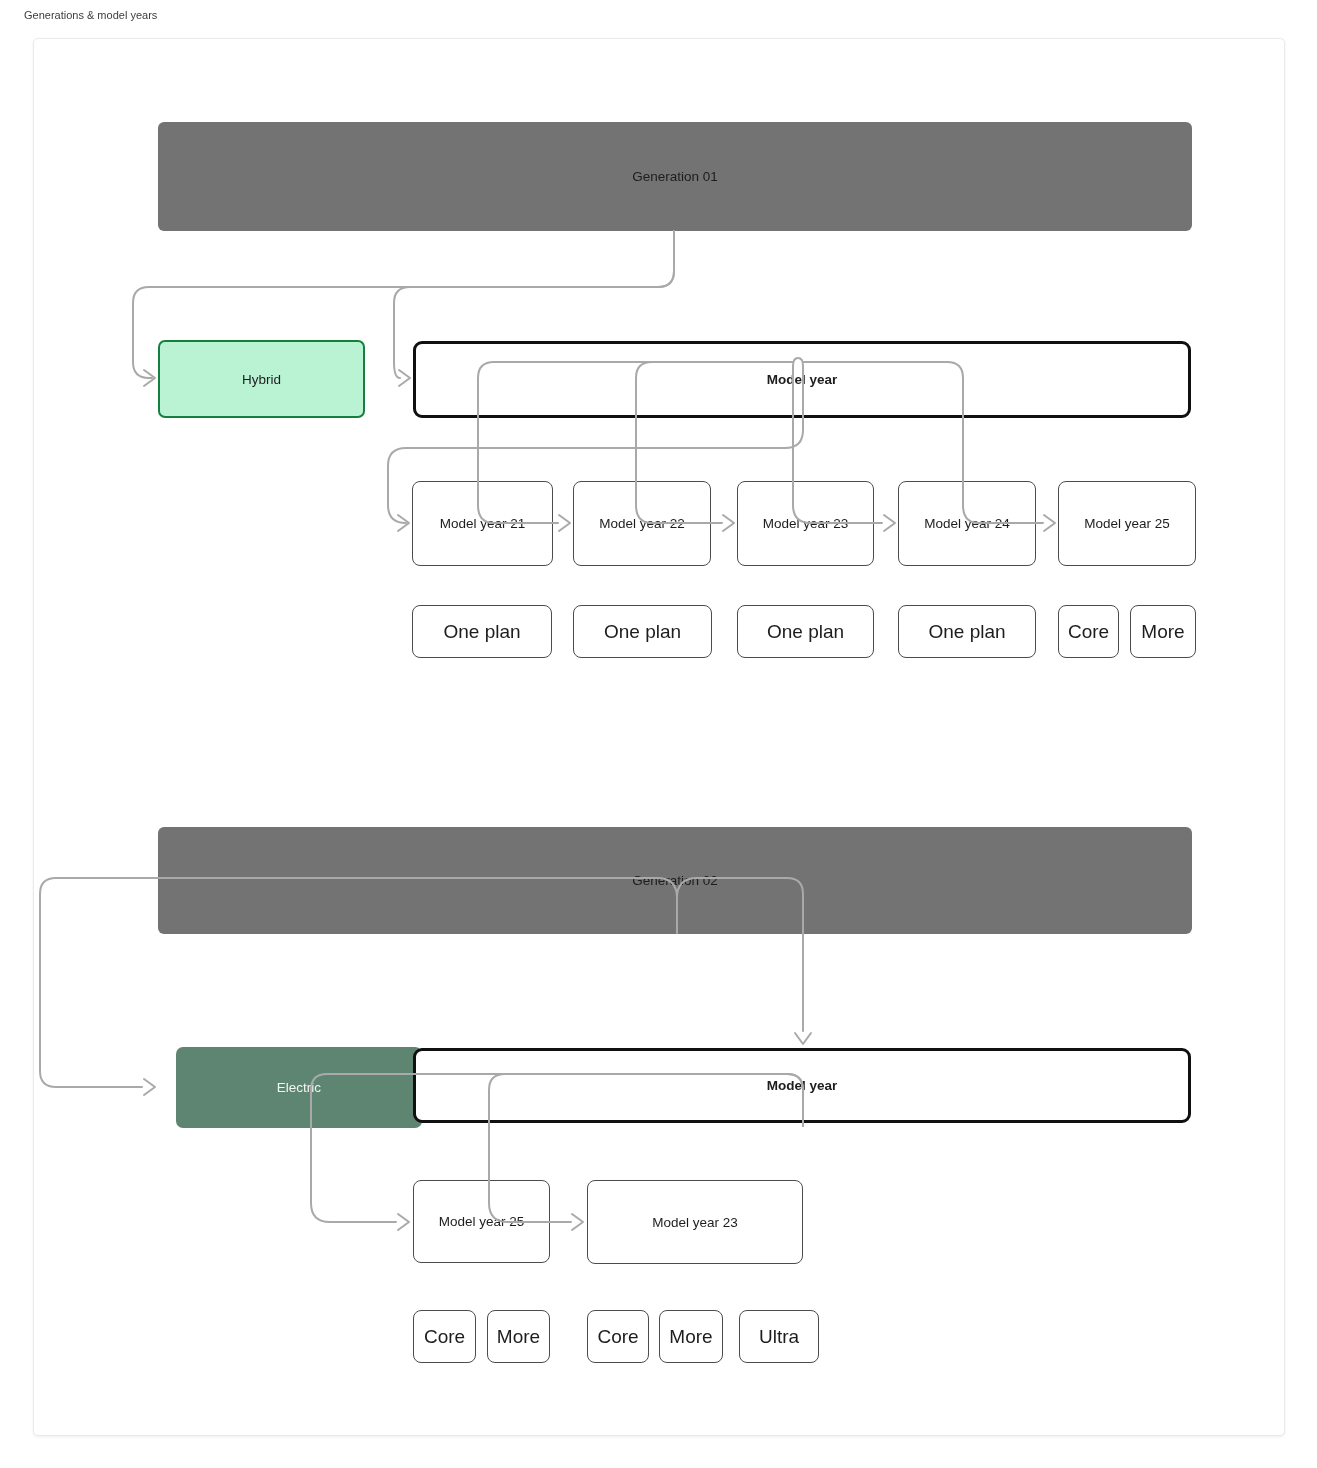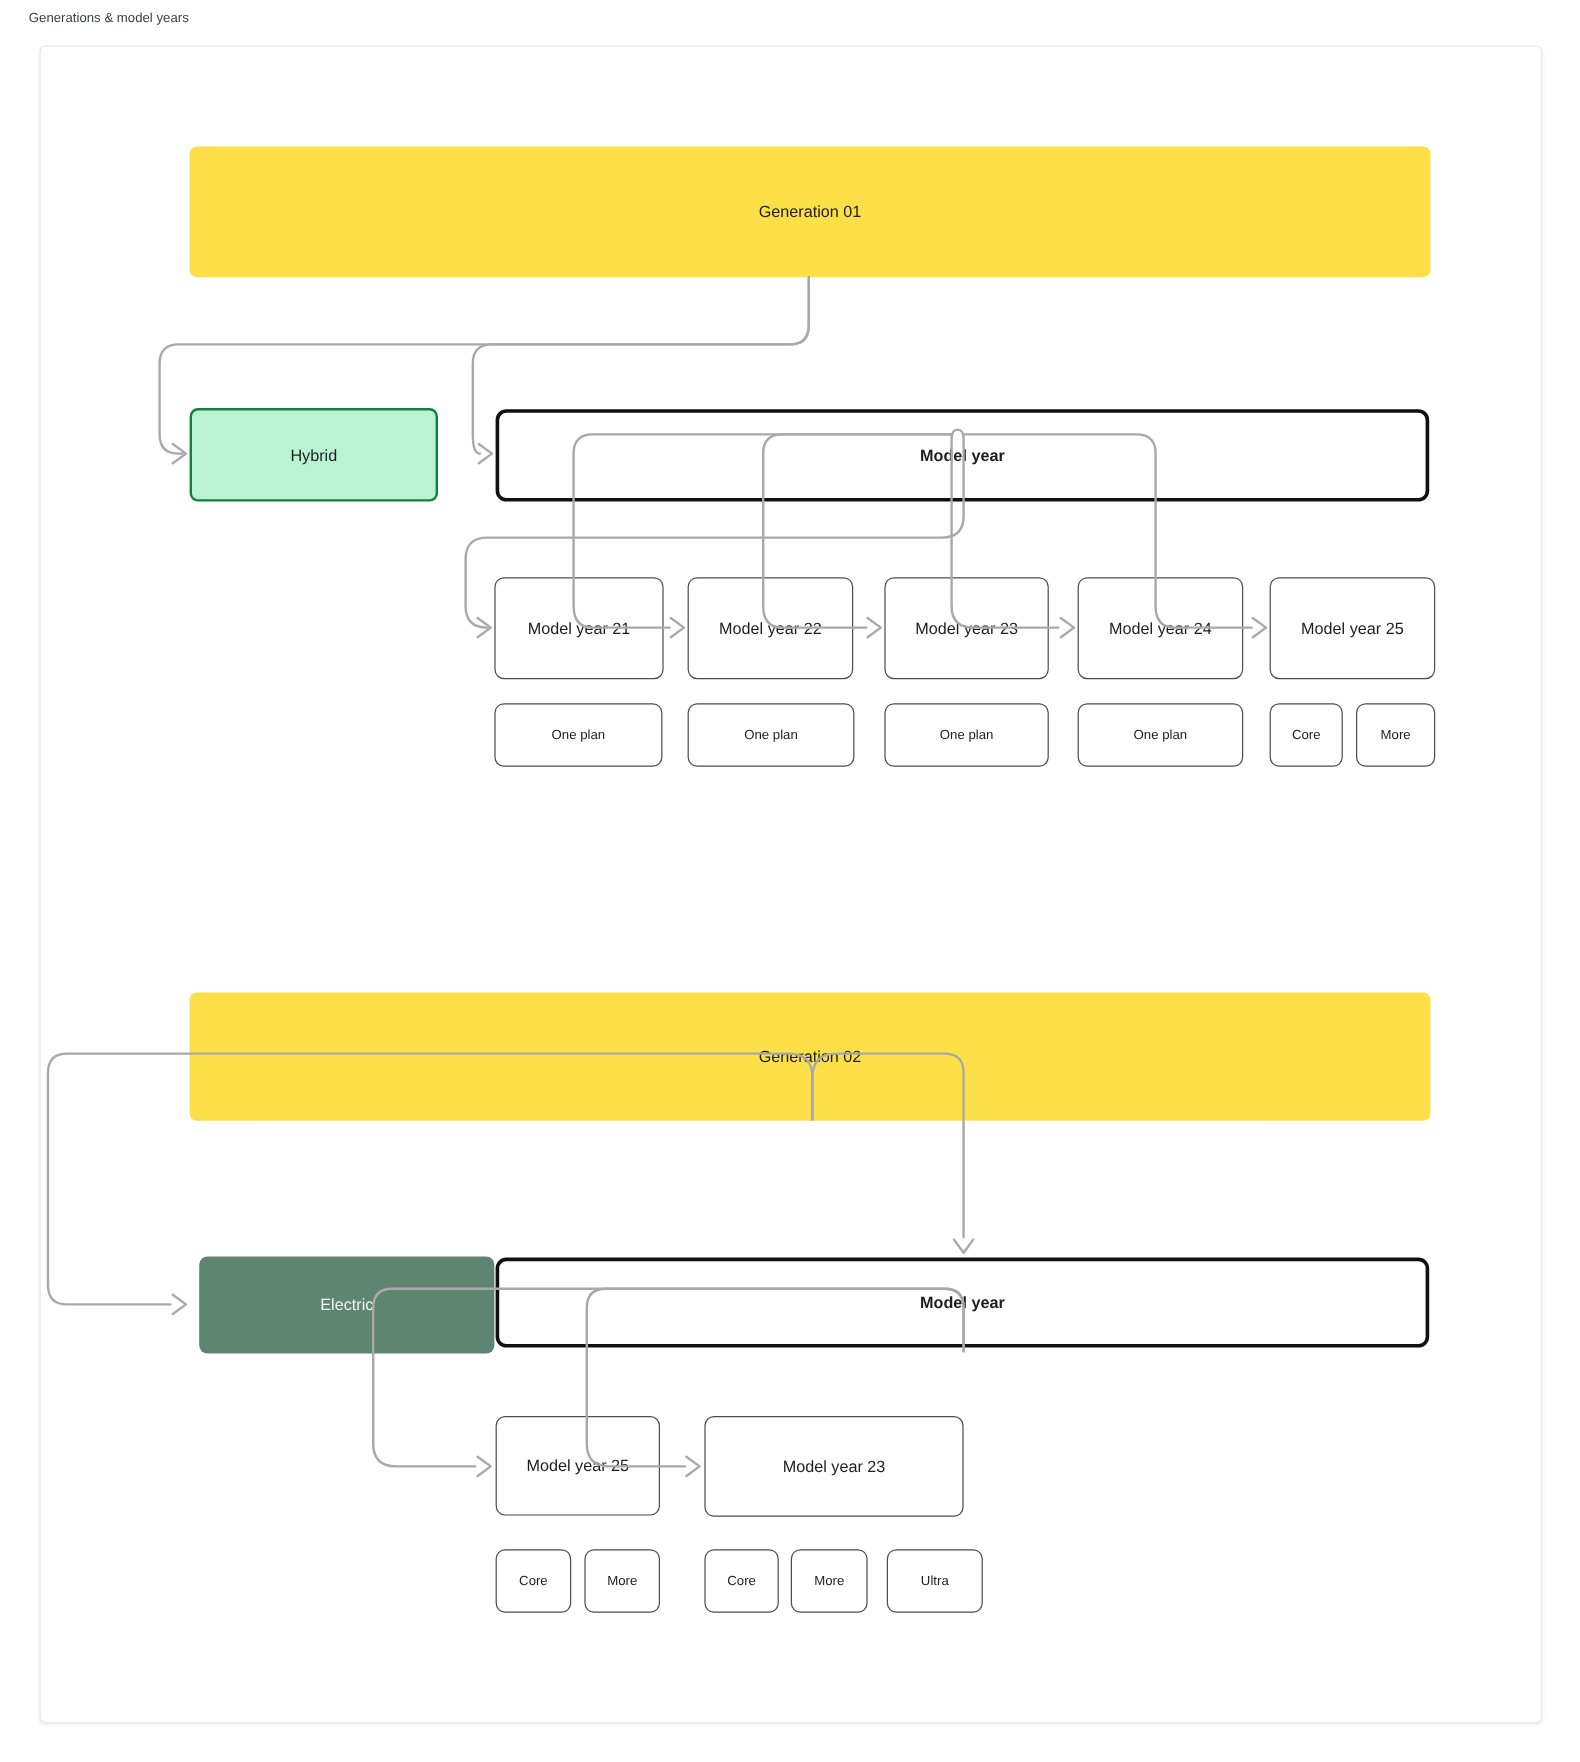"Generation 01" .gen { background: #fde047 -> #737373 }
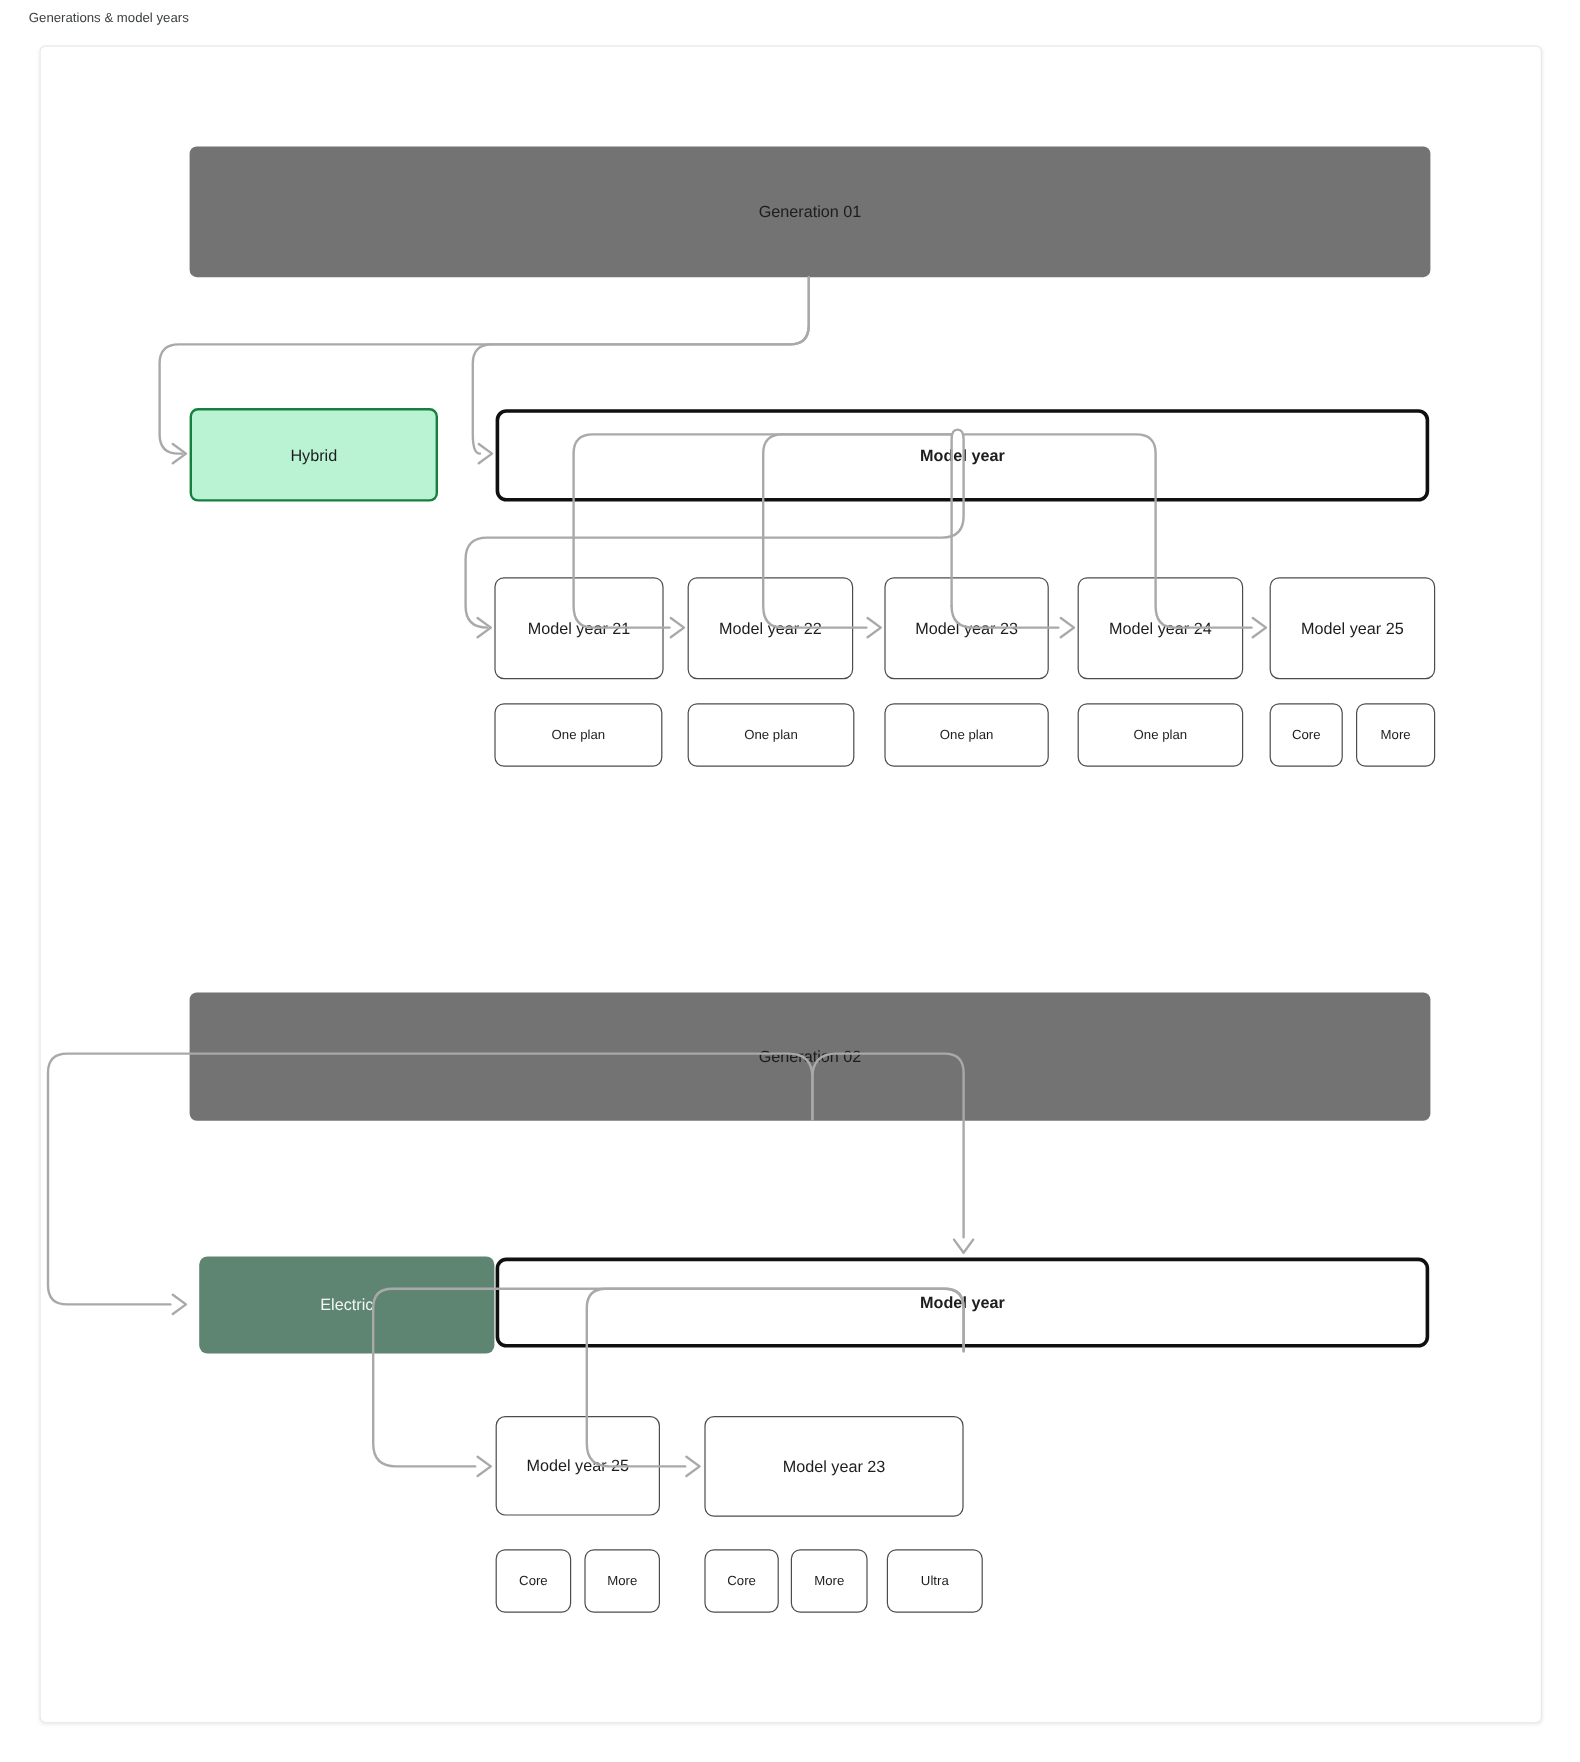"One plan" .plan { font-size: 11px -> 19px; margin-top: none -> 19px }
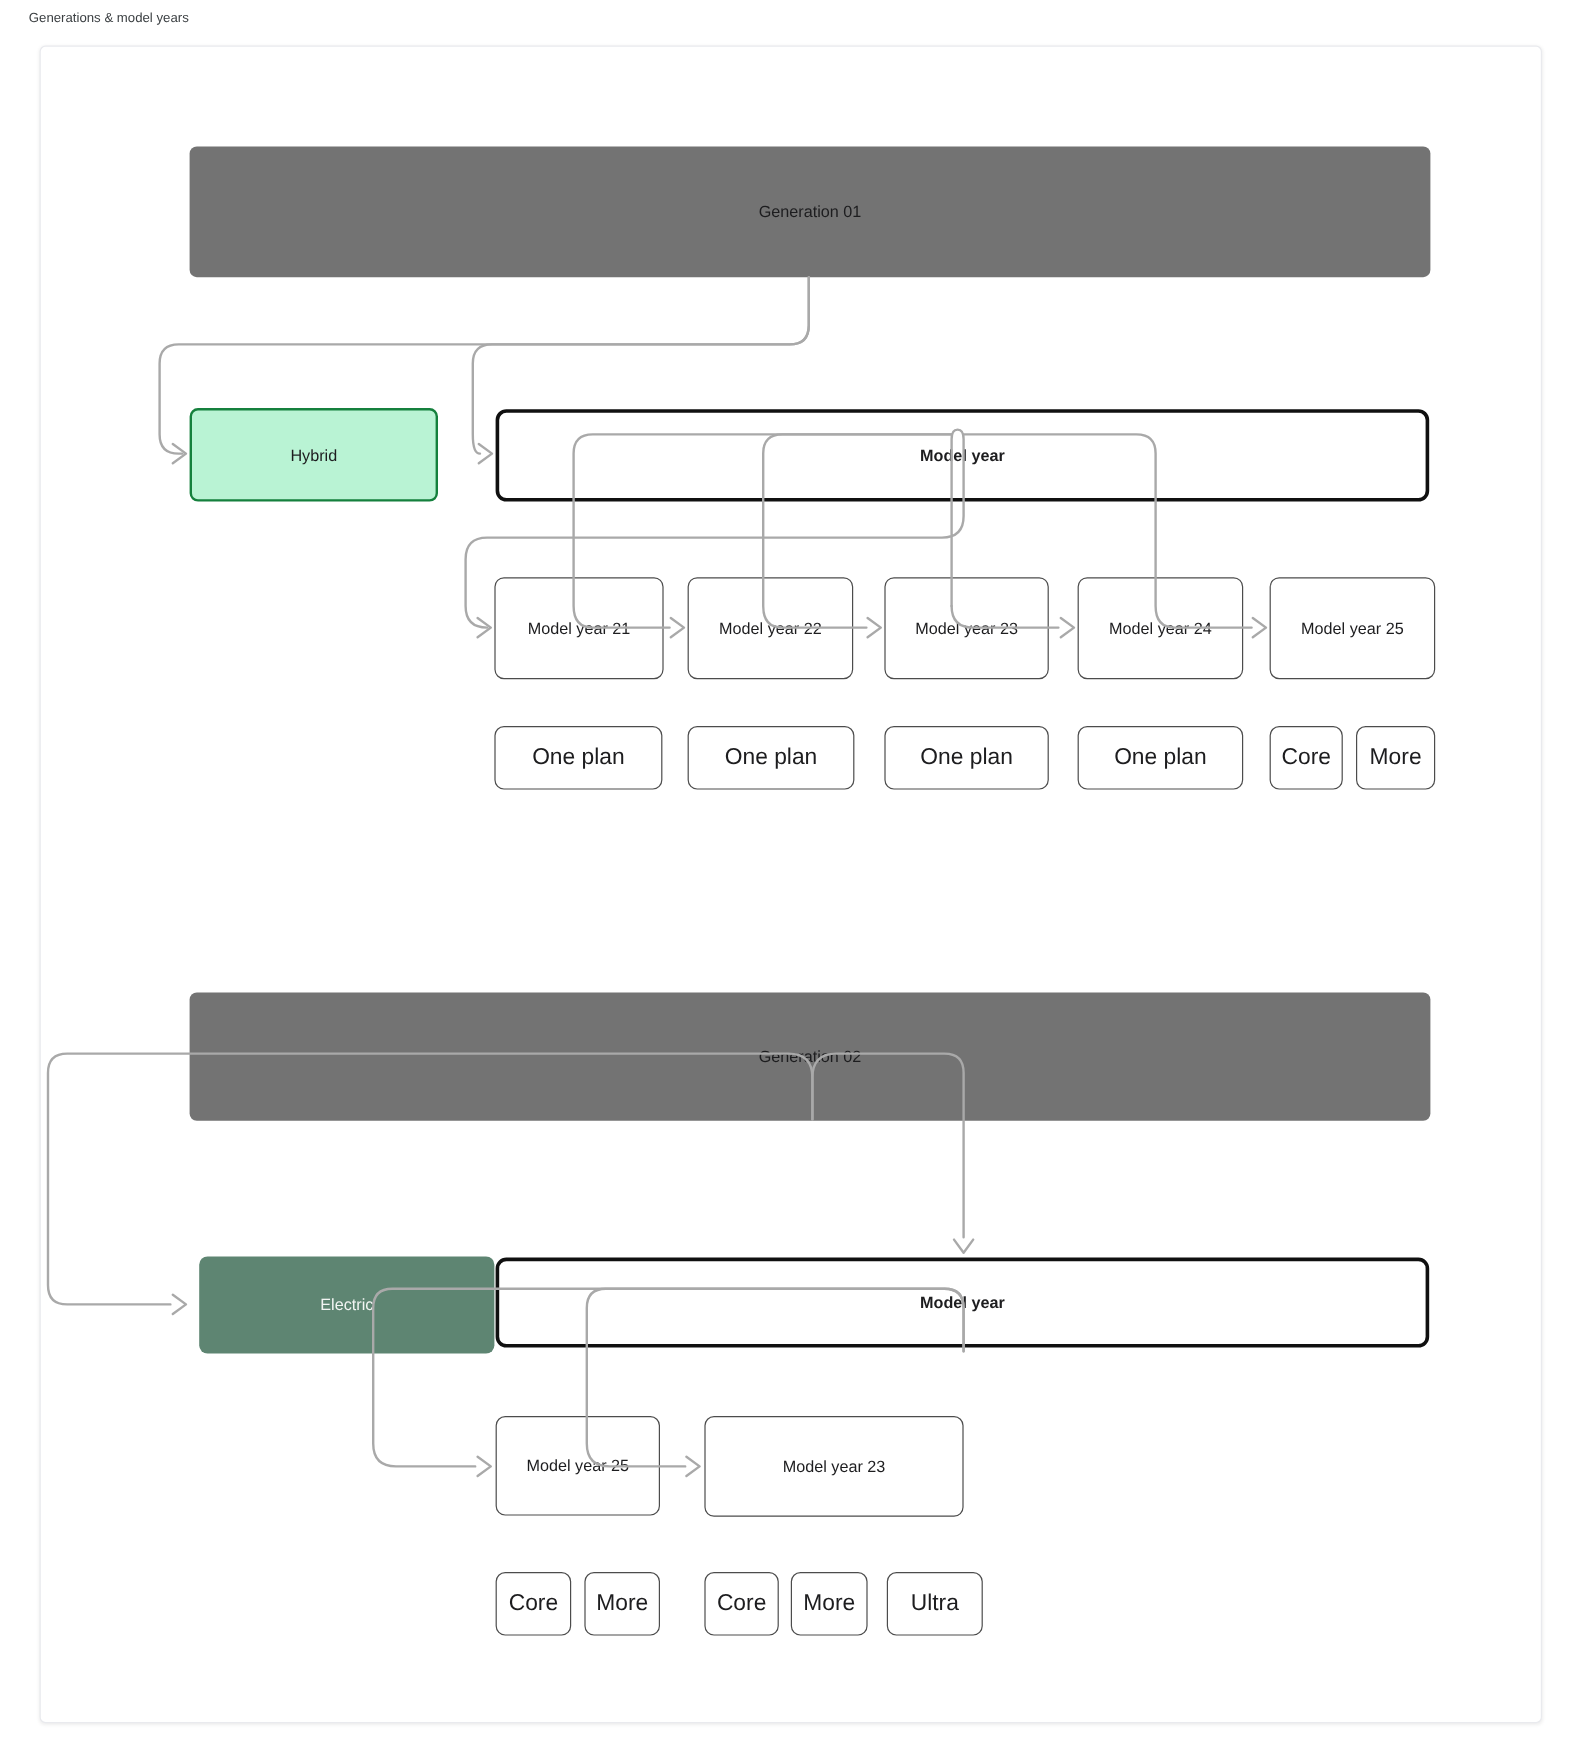"Electric" div.node { left: 166px -> 176px }
